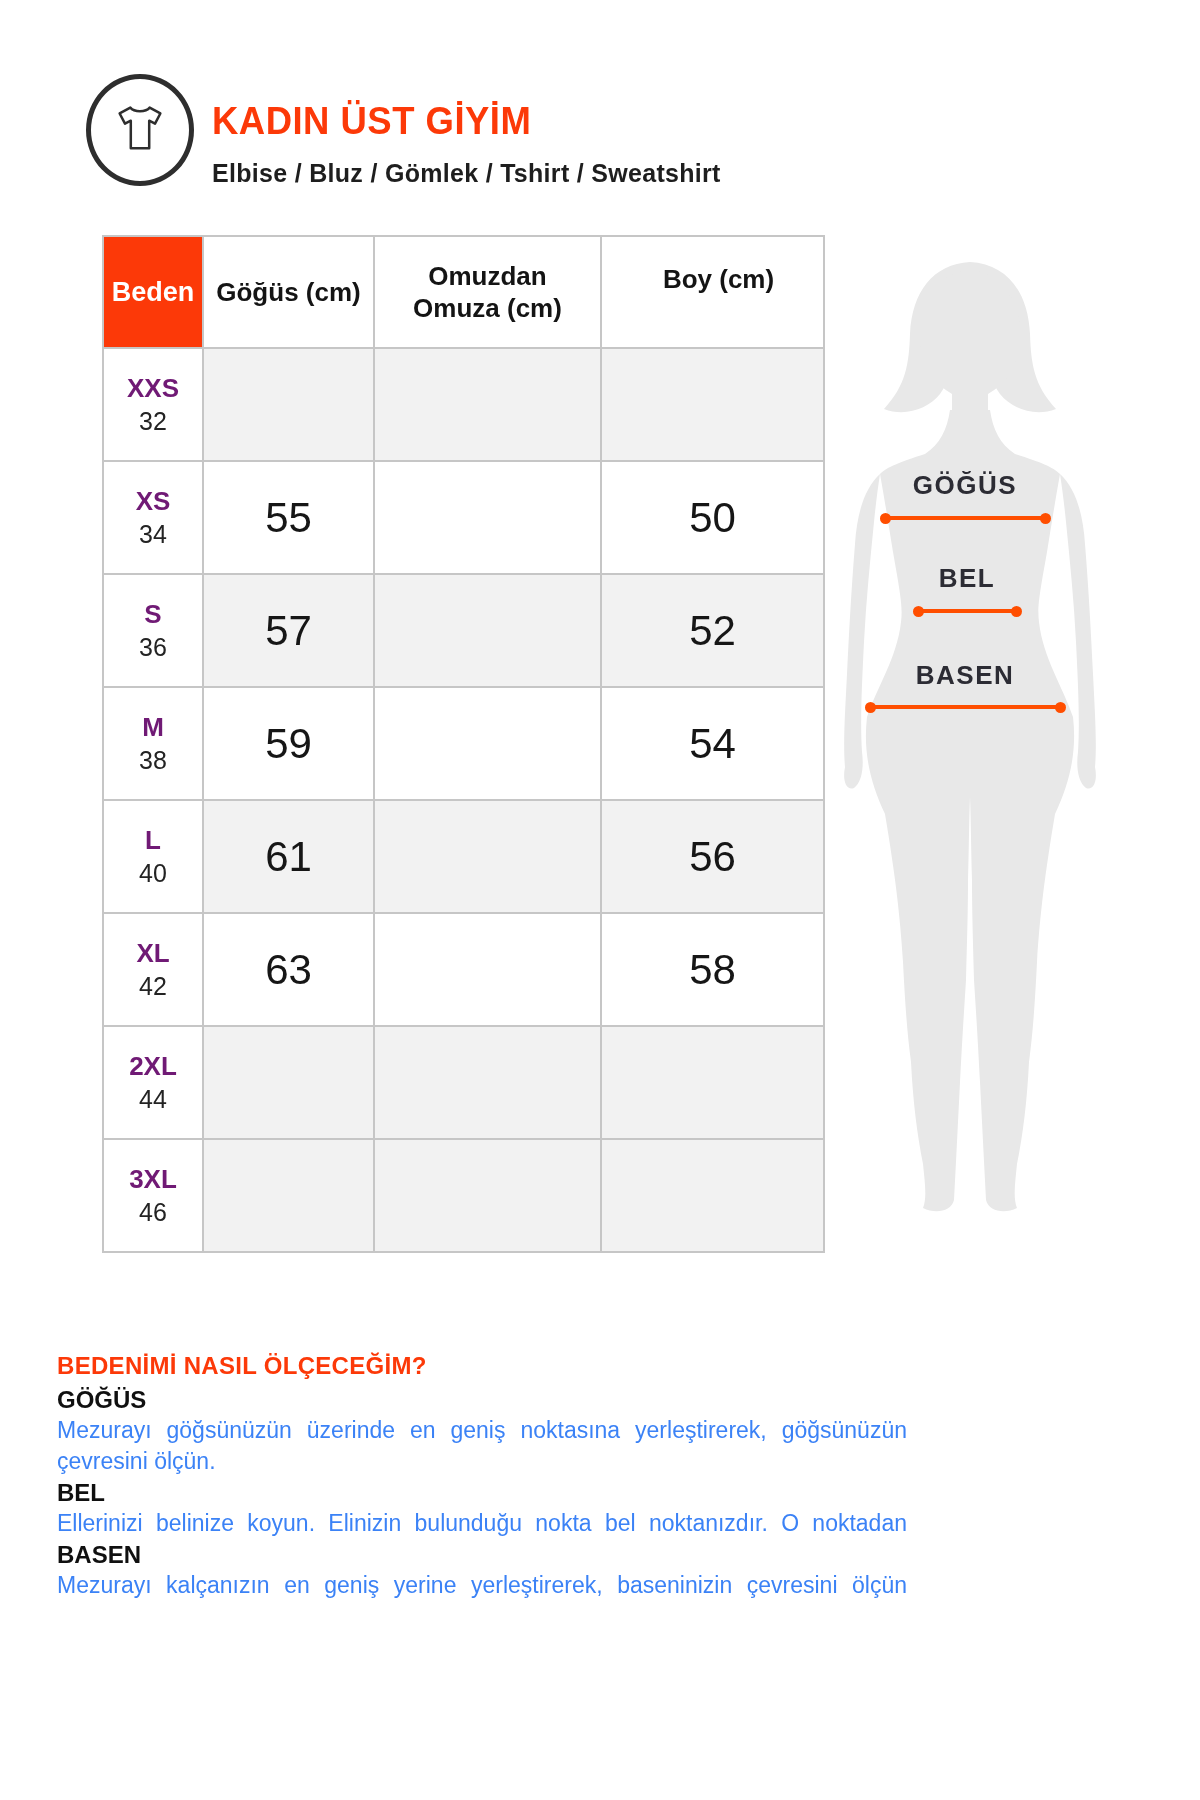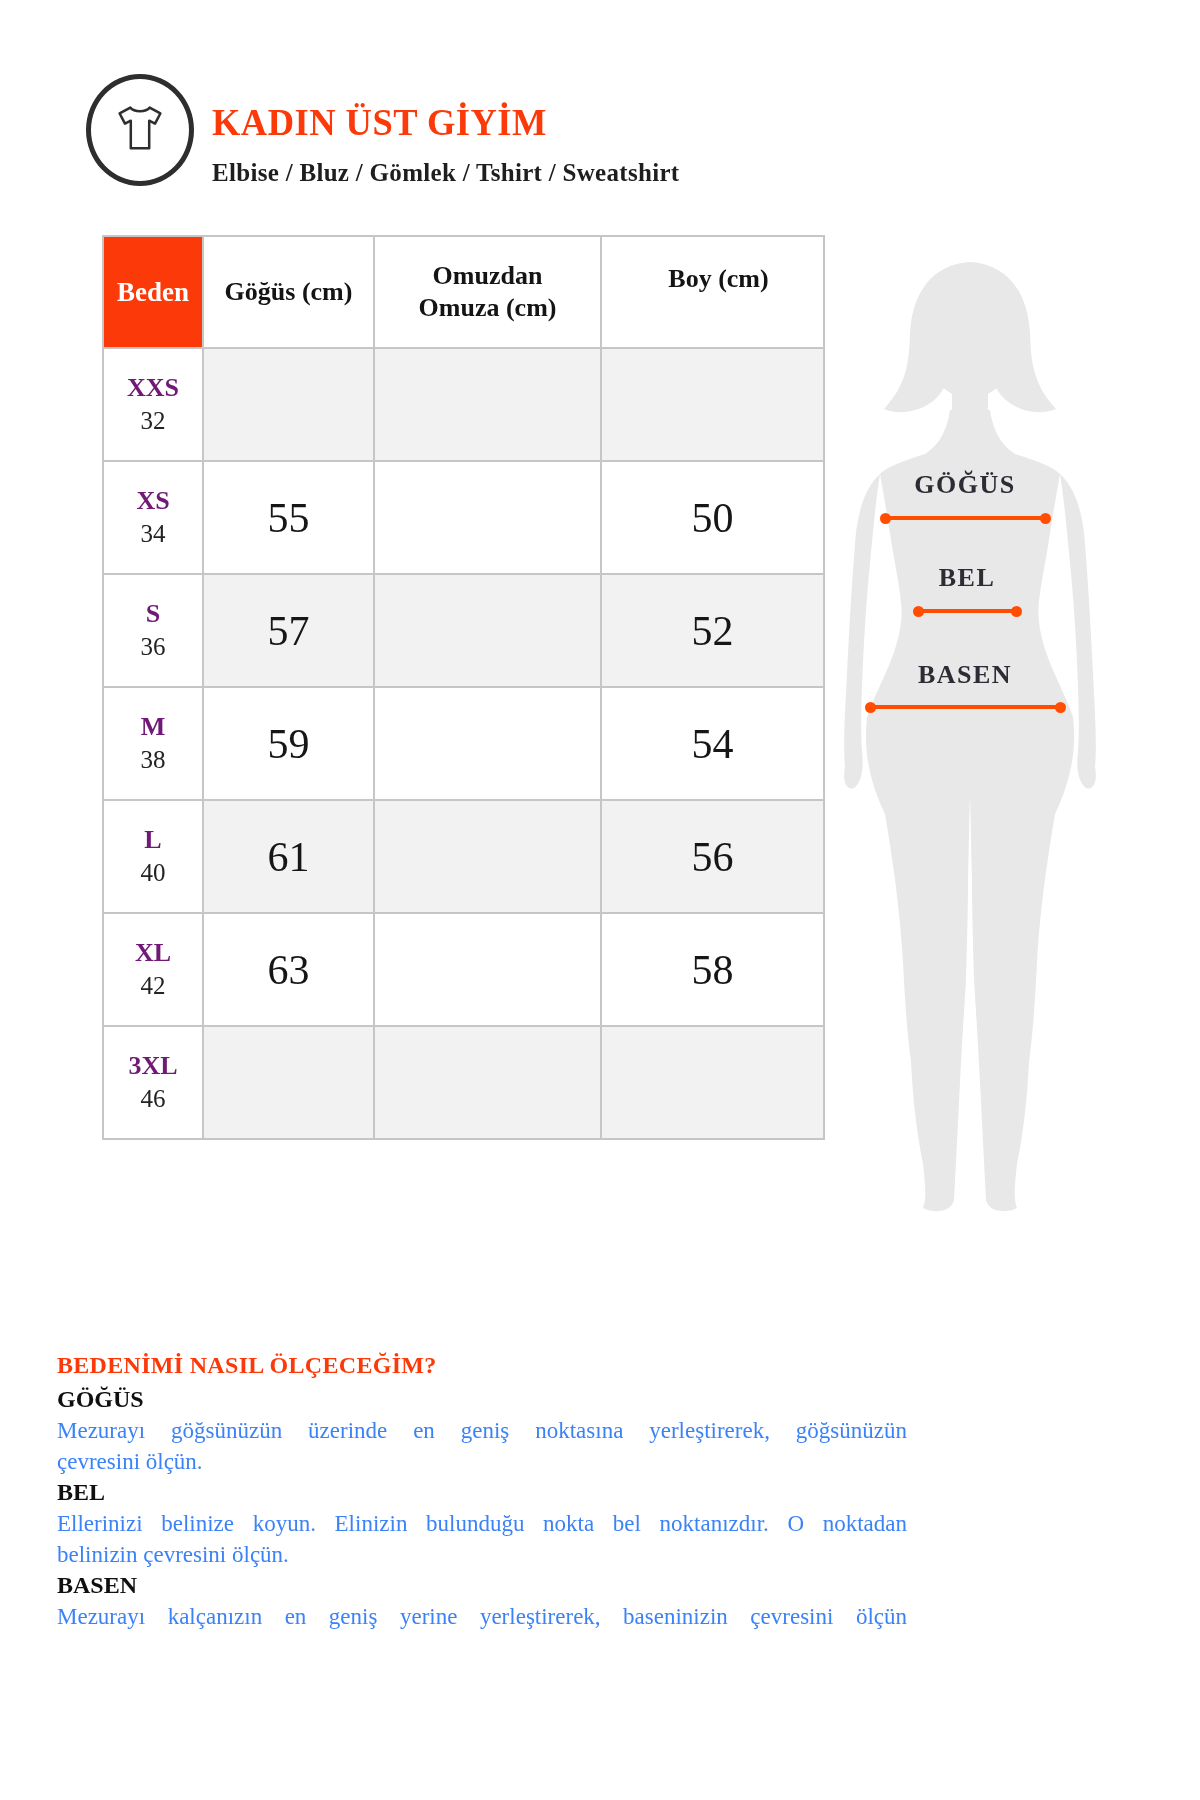"KADIN ÜST GİYİM" #canvas { font-family: Liberation Serif, serif -> Liberation Sans, sans-serif }
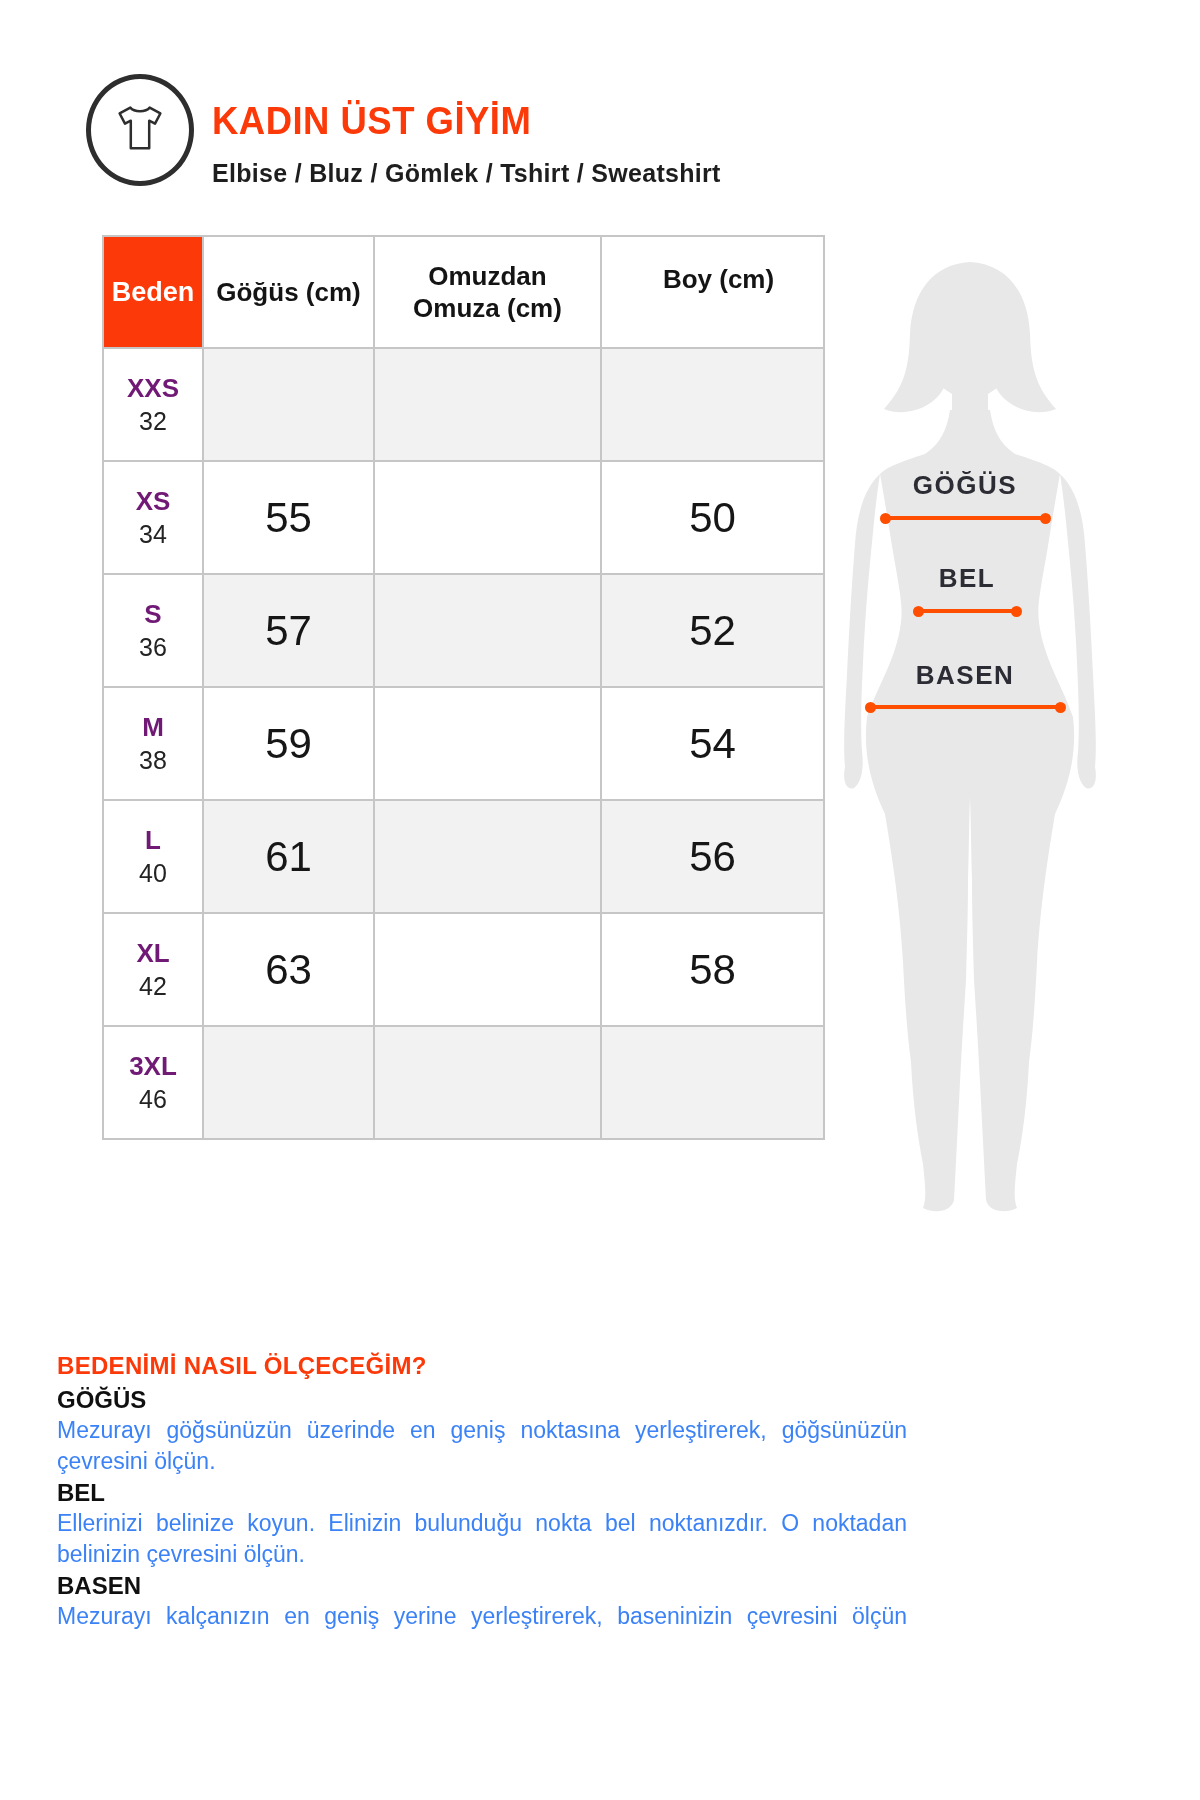"2XL" tr.gray { html: none -> <tr> <td> <div>2XL</div> <div>44</div> </td> <td></td> <td></td> <td></td> </tr> }
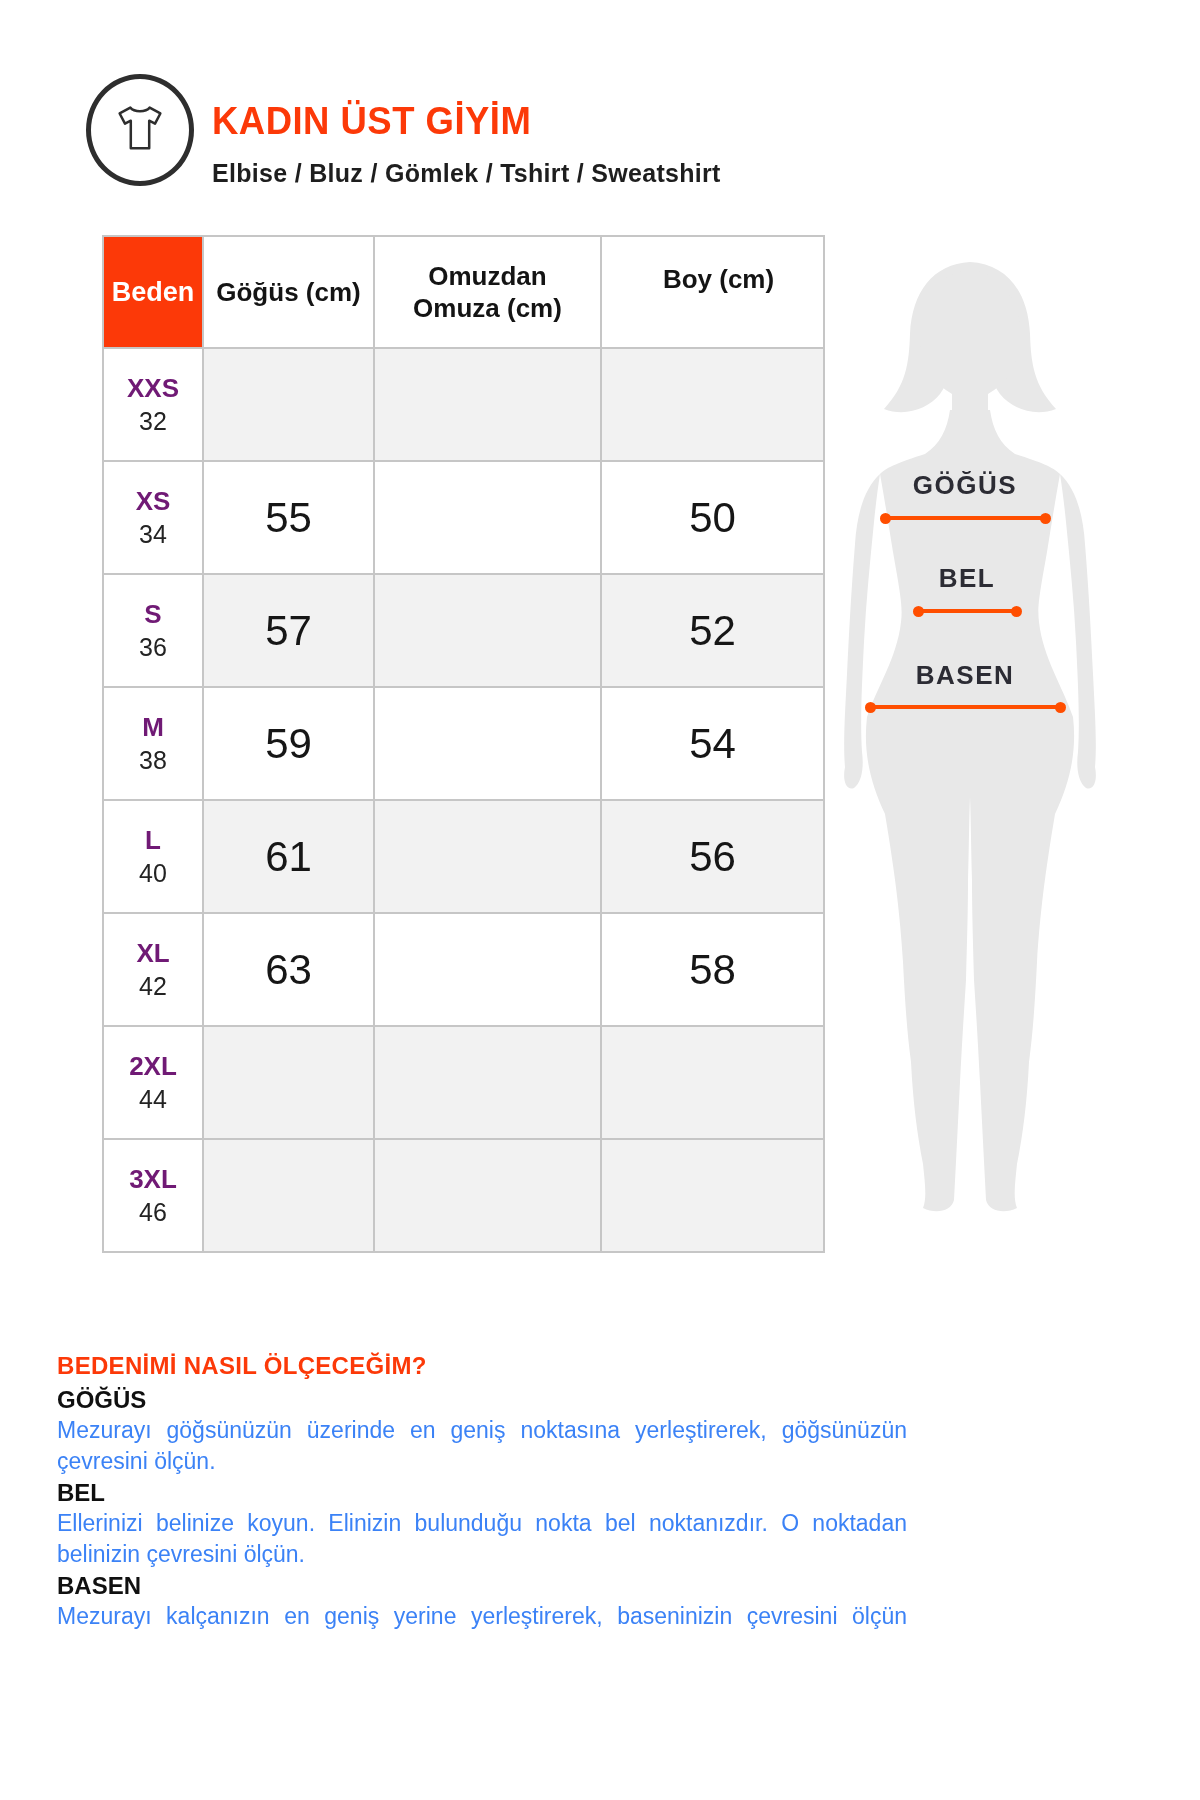"belinizin çevresini ölçün." div.ht-line { html: <div>belinizin çevresini ölçün.</div> -> none }
